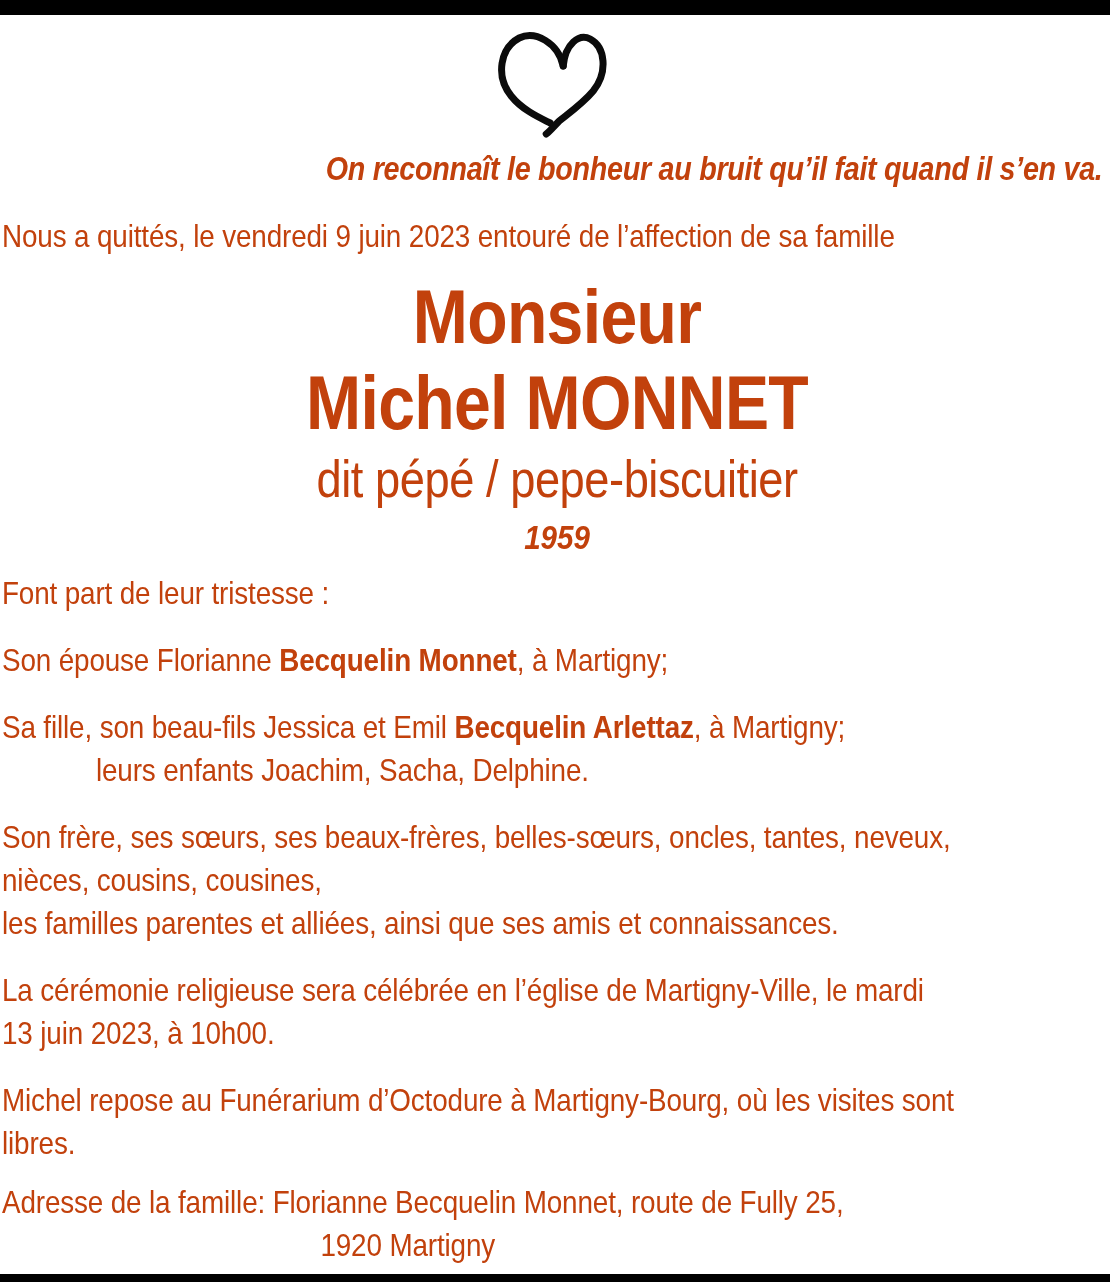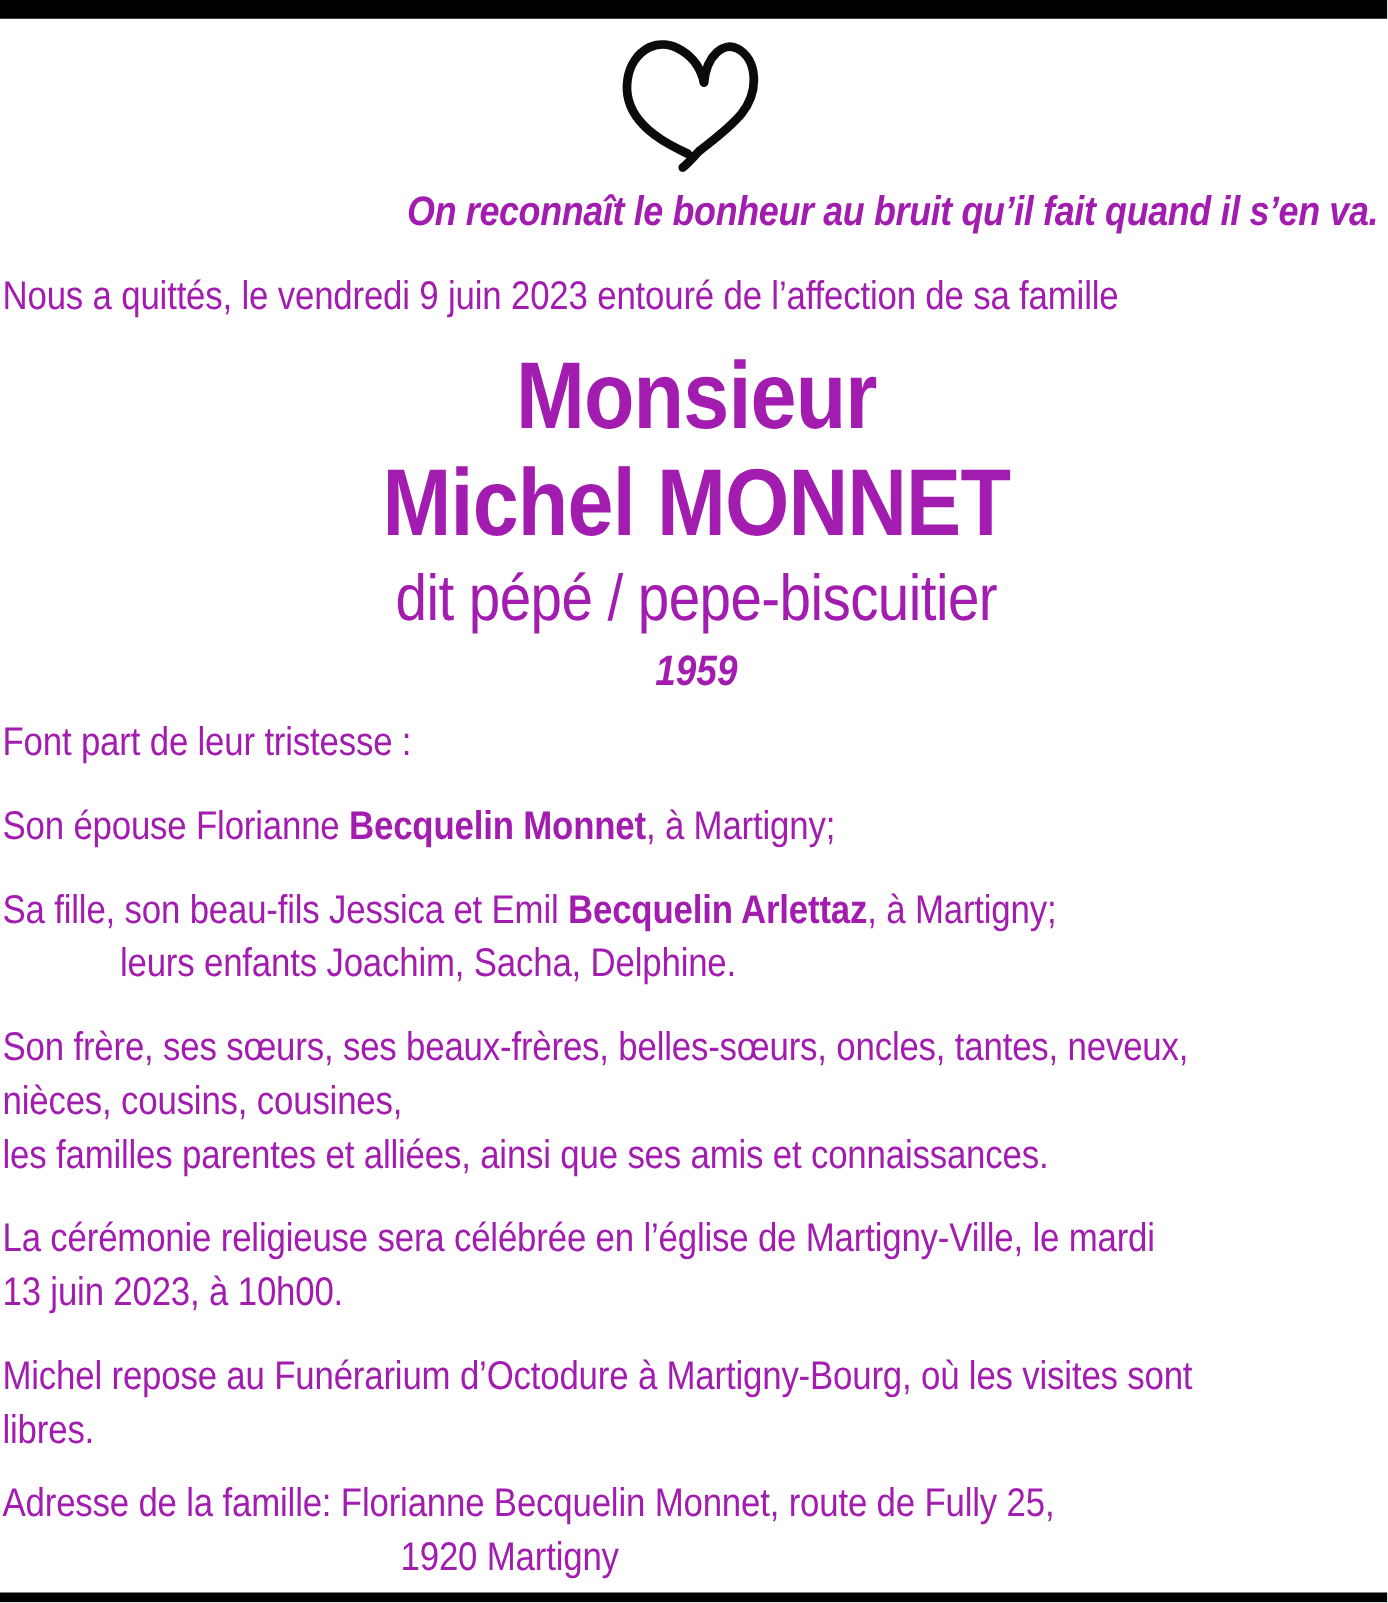"On reconnaît le bonheur au" .page { color: #a21caf -> #c2410c }
